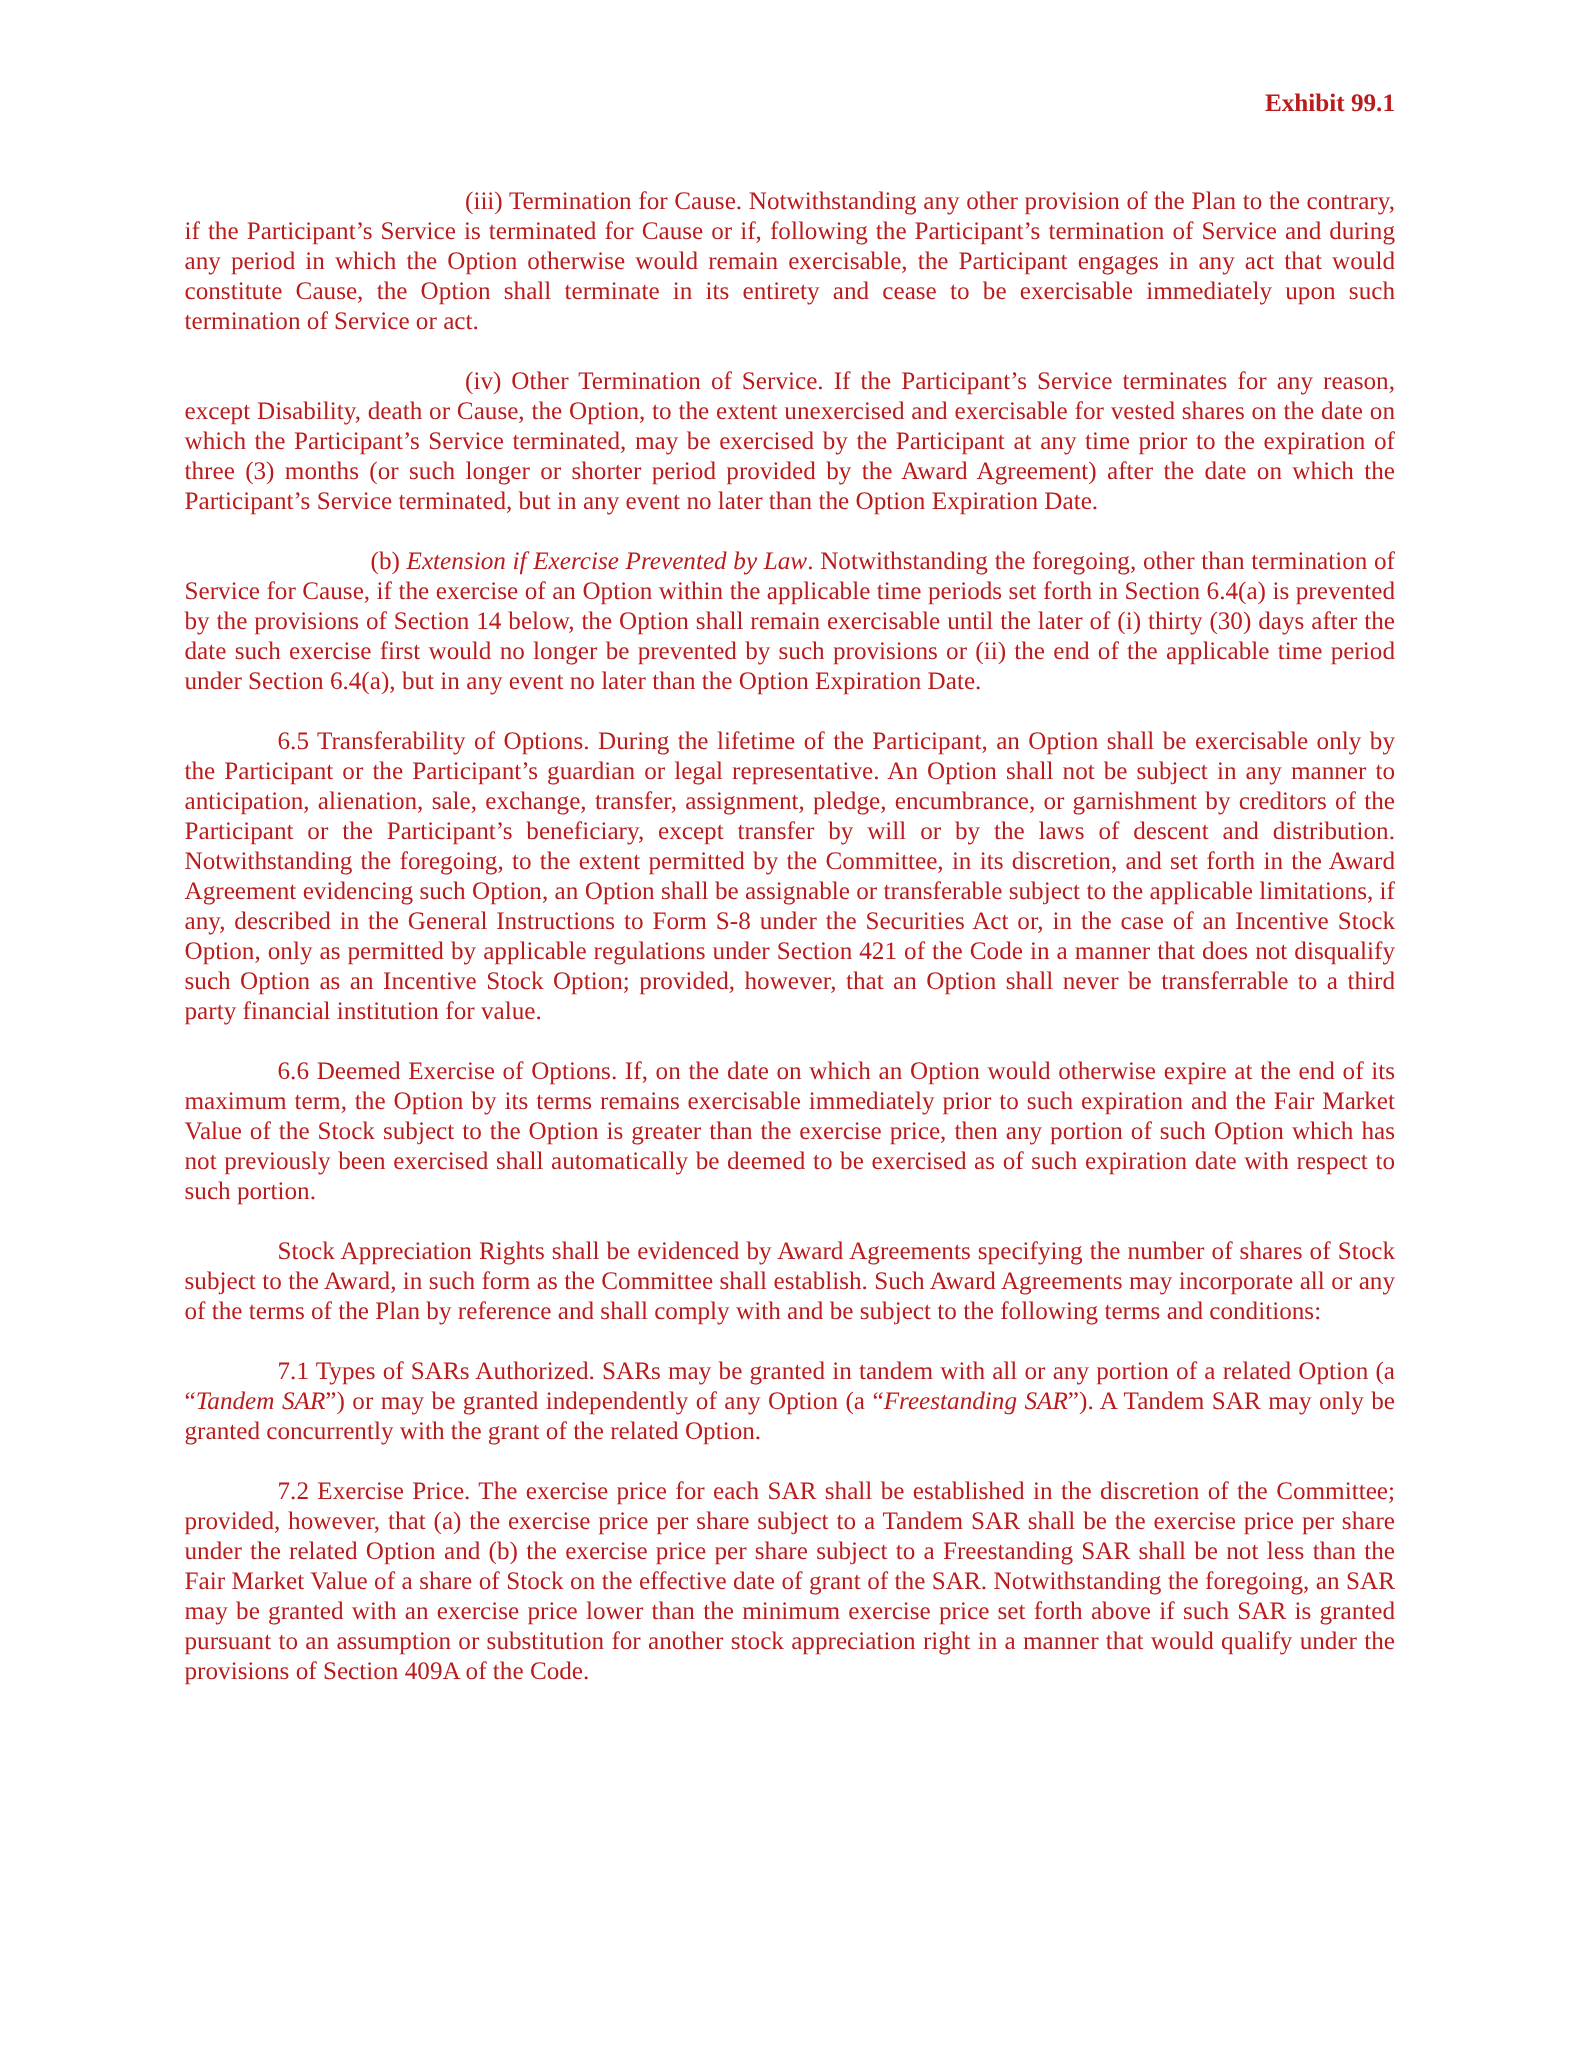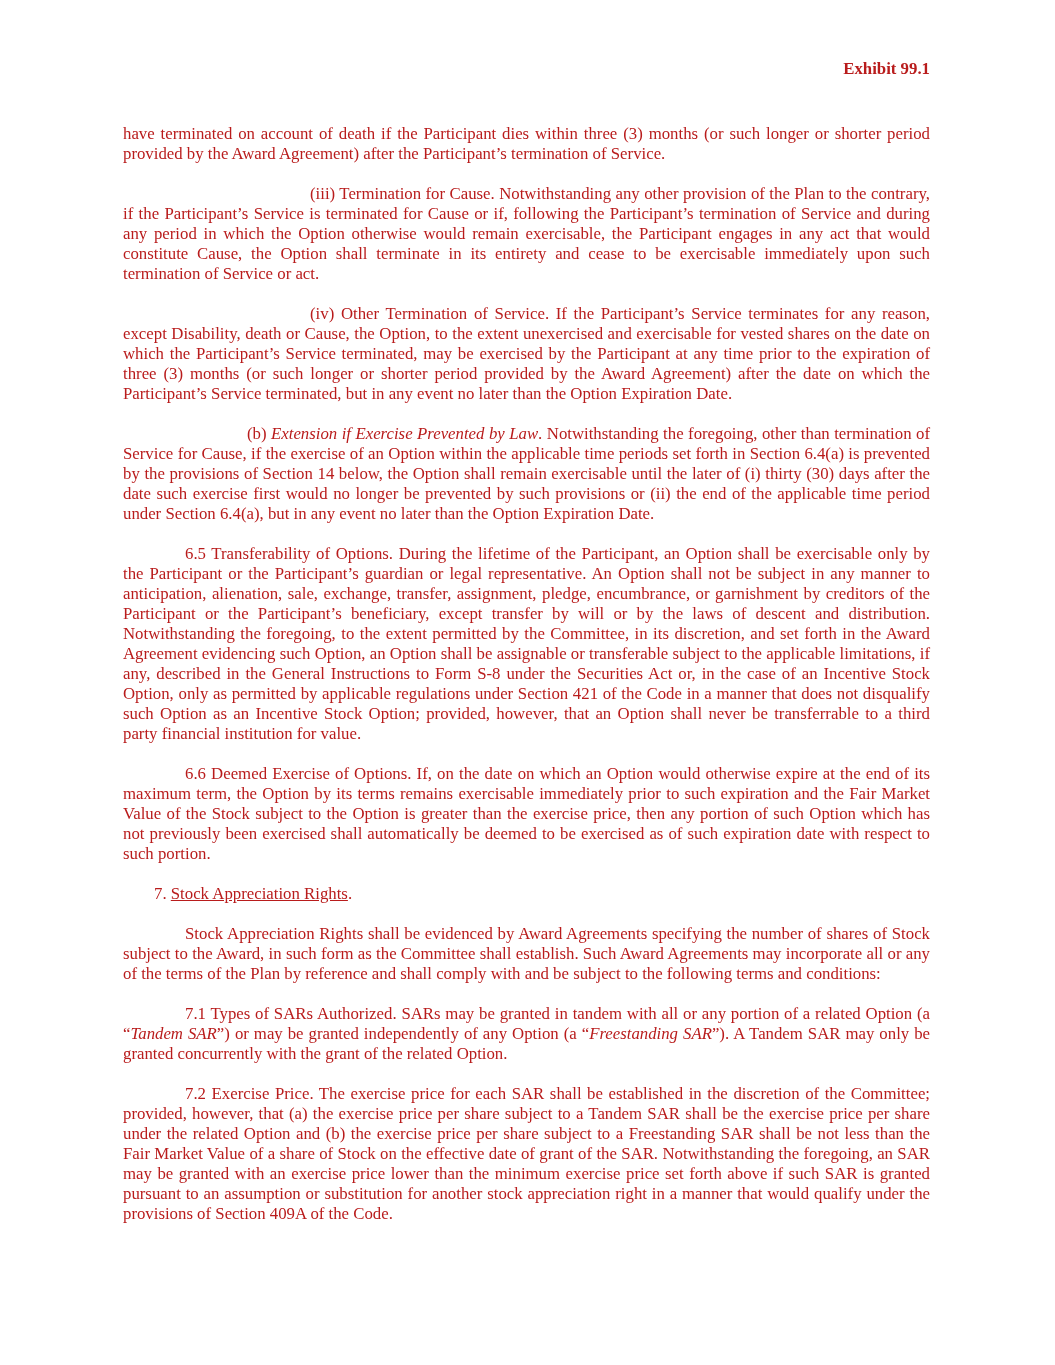"have terminated on account of" p.para { html: <p><span>have terminated on account of death if the Participant dies within three (3) months (or such longer or shorter period provided by the Award Agreement) after the Participant’s termination of Service.</span></p> -> none }
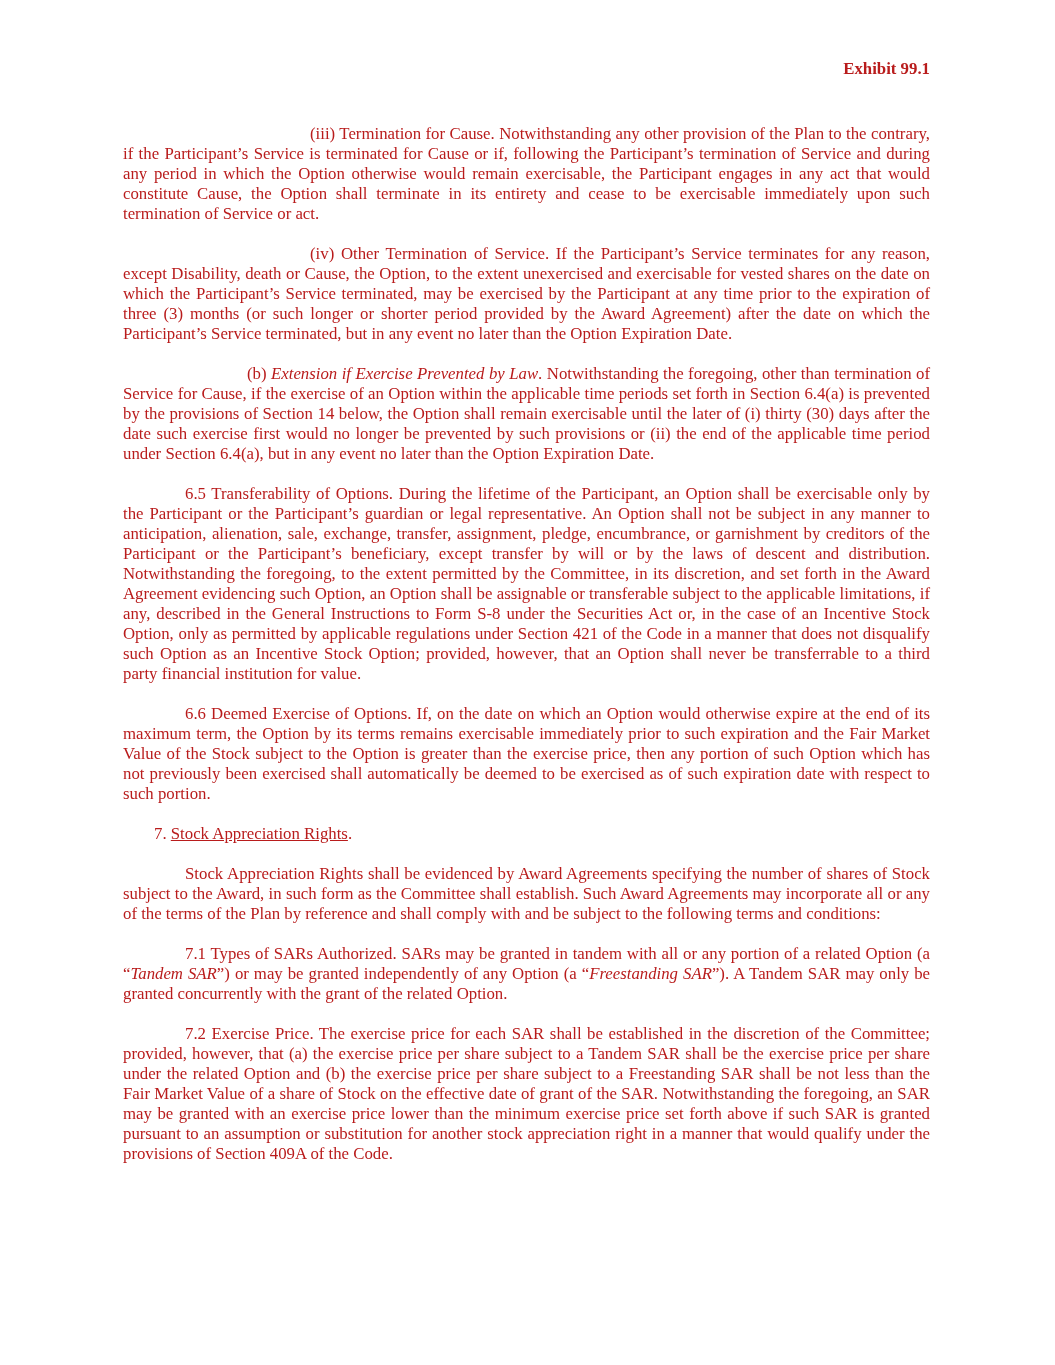"7. Stock Appreciation Rights." p.para { html: <p><span>7. </span><span>Stock Appreciation Rights</span><span>.</span></p> -> none }
